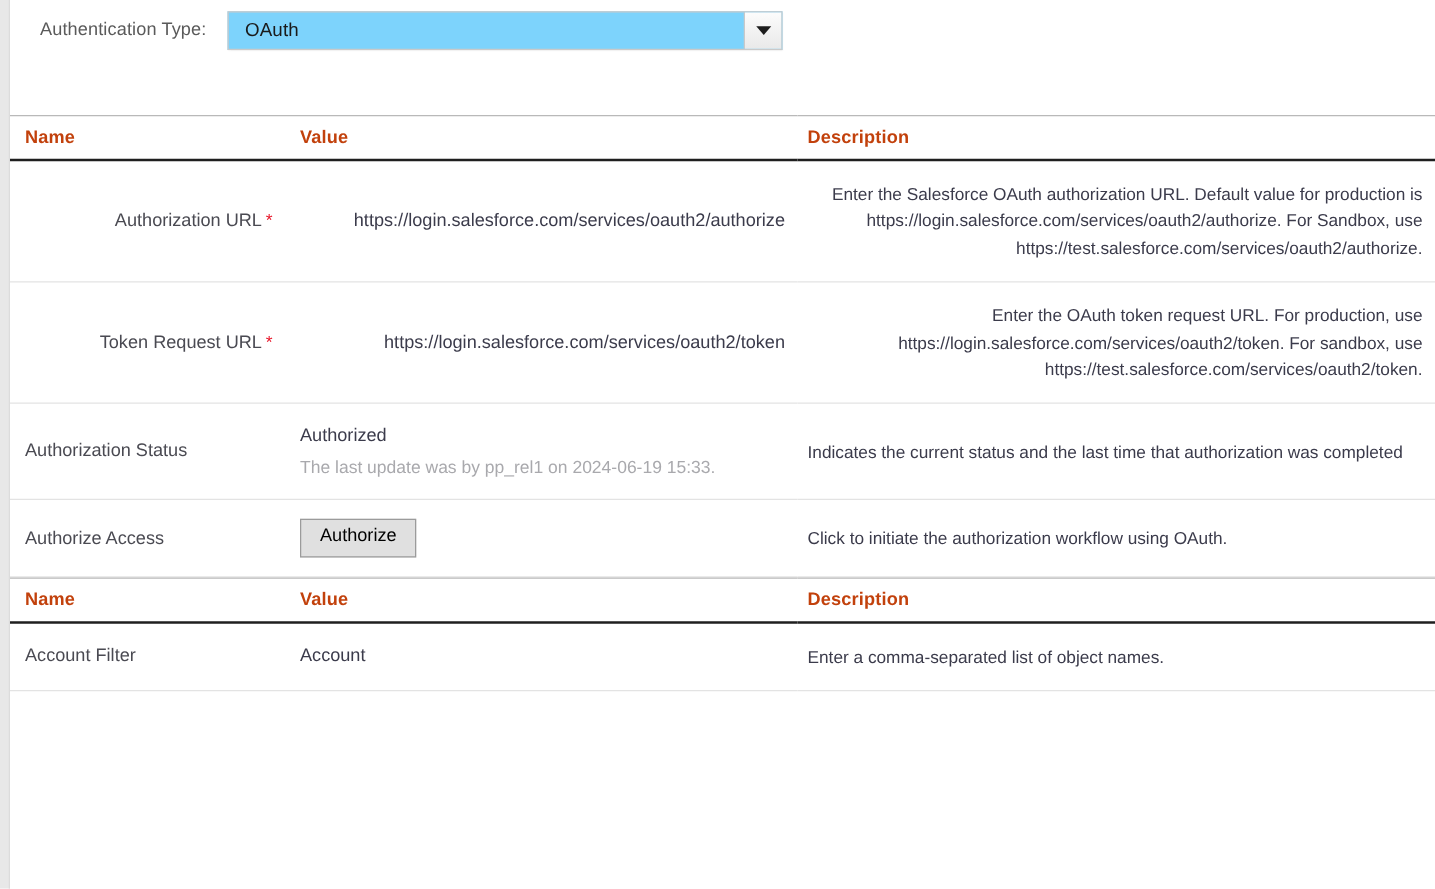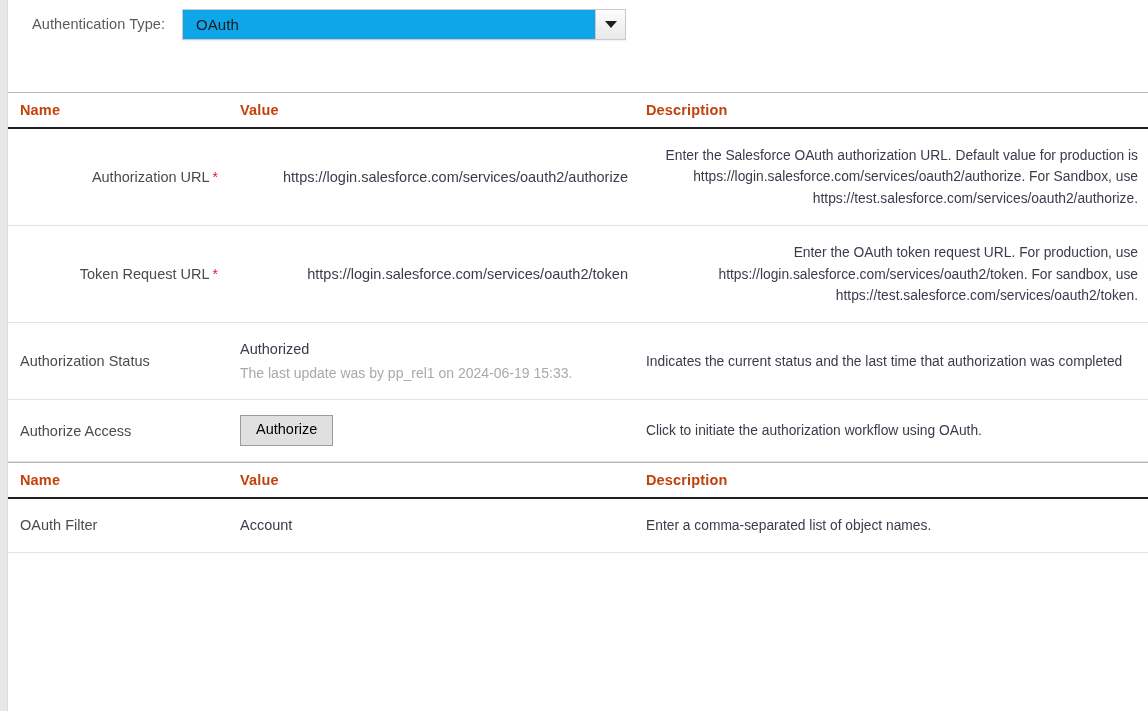"OAuth" .select-wrap { background: #0ea5e9 -> #7dd3fc }
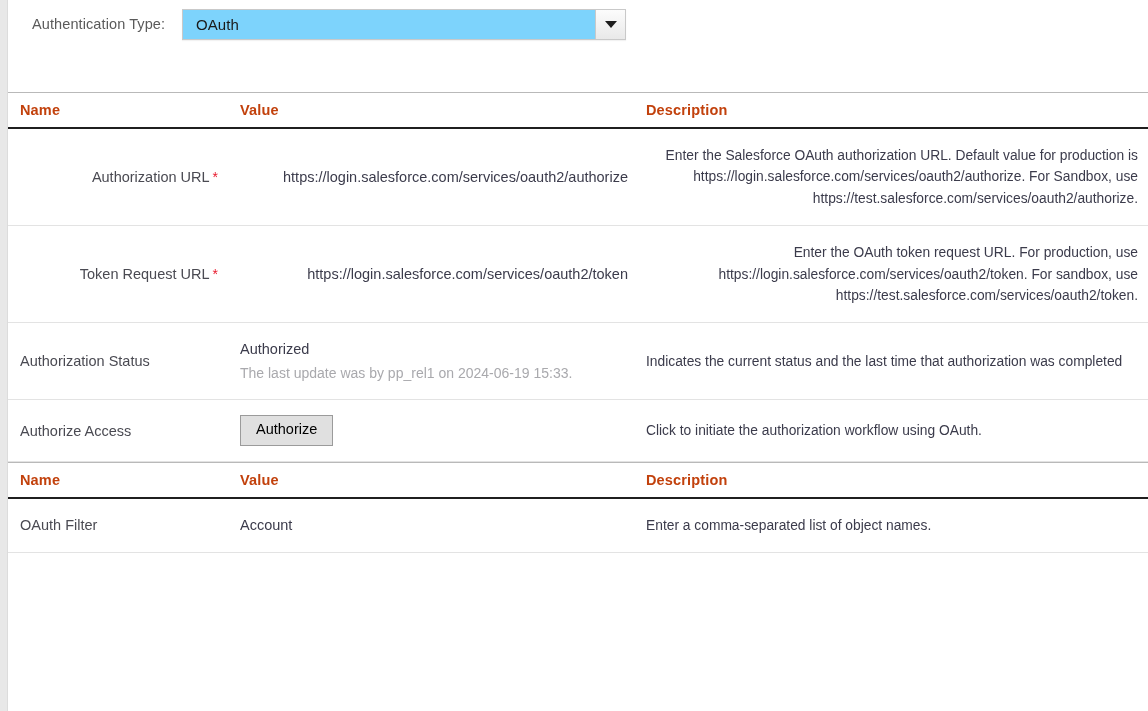"OAuth Filter" td.cell-name { text: OAuth -> Account }
